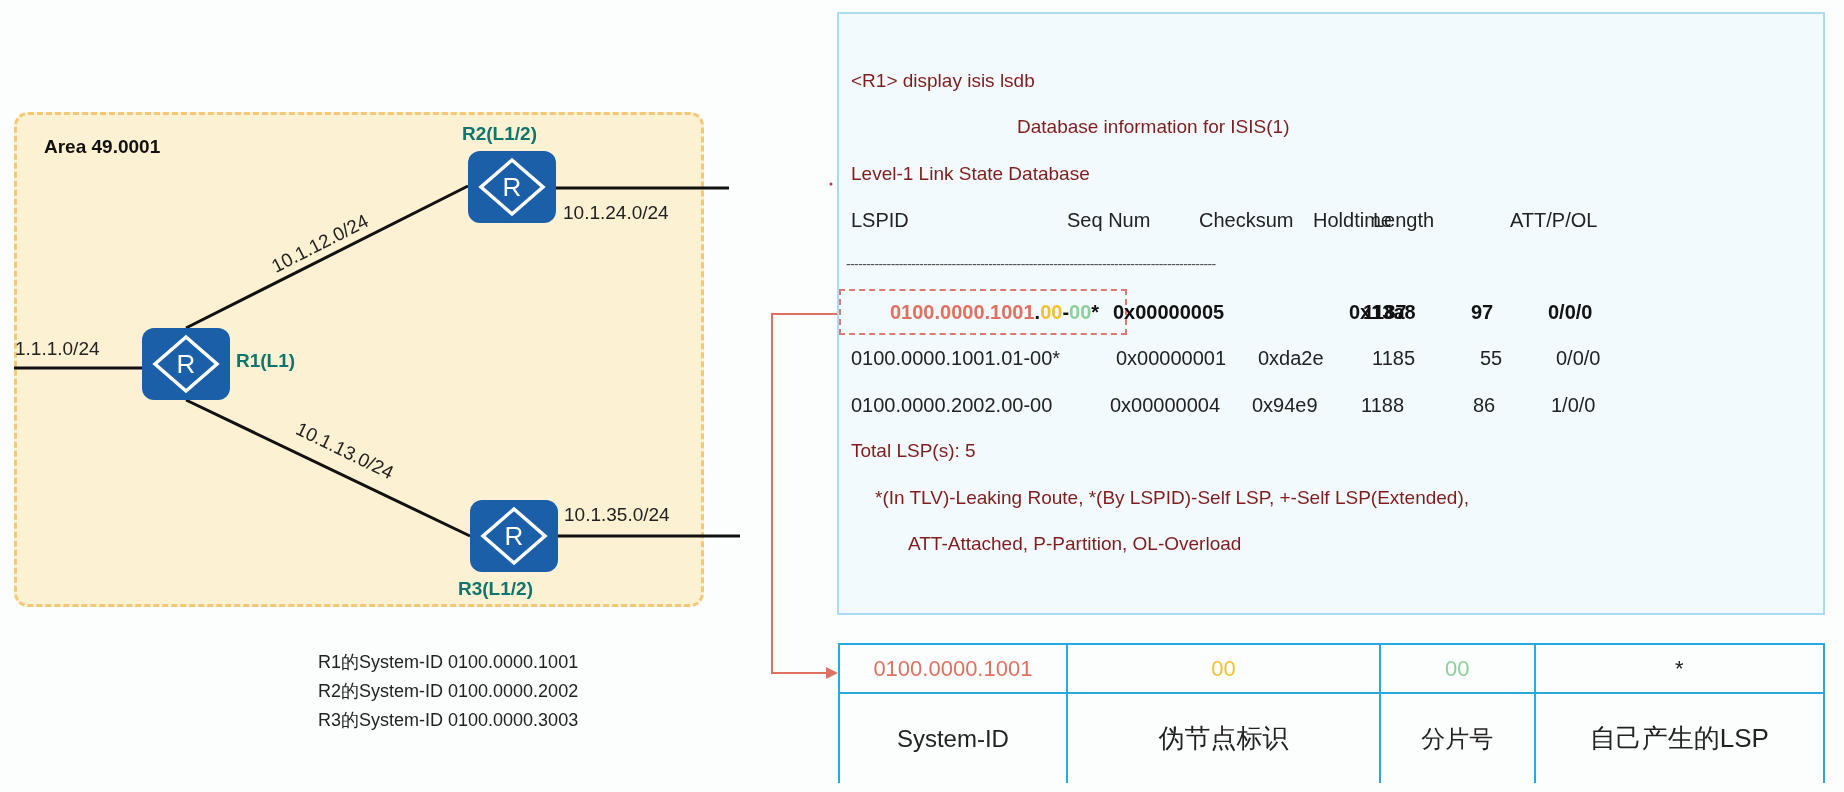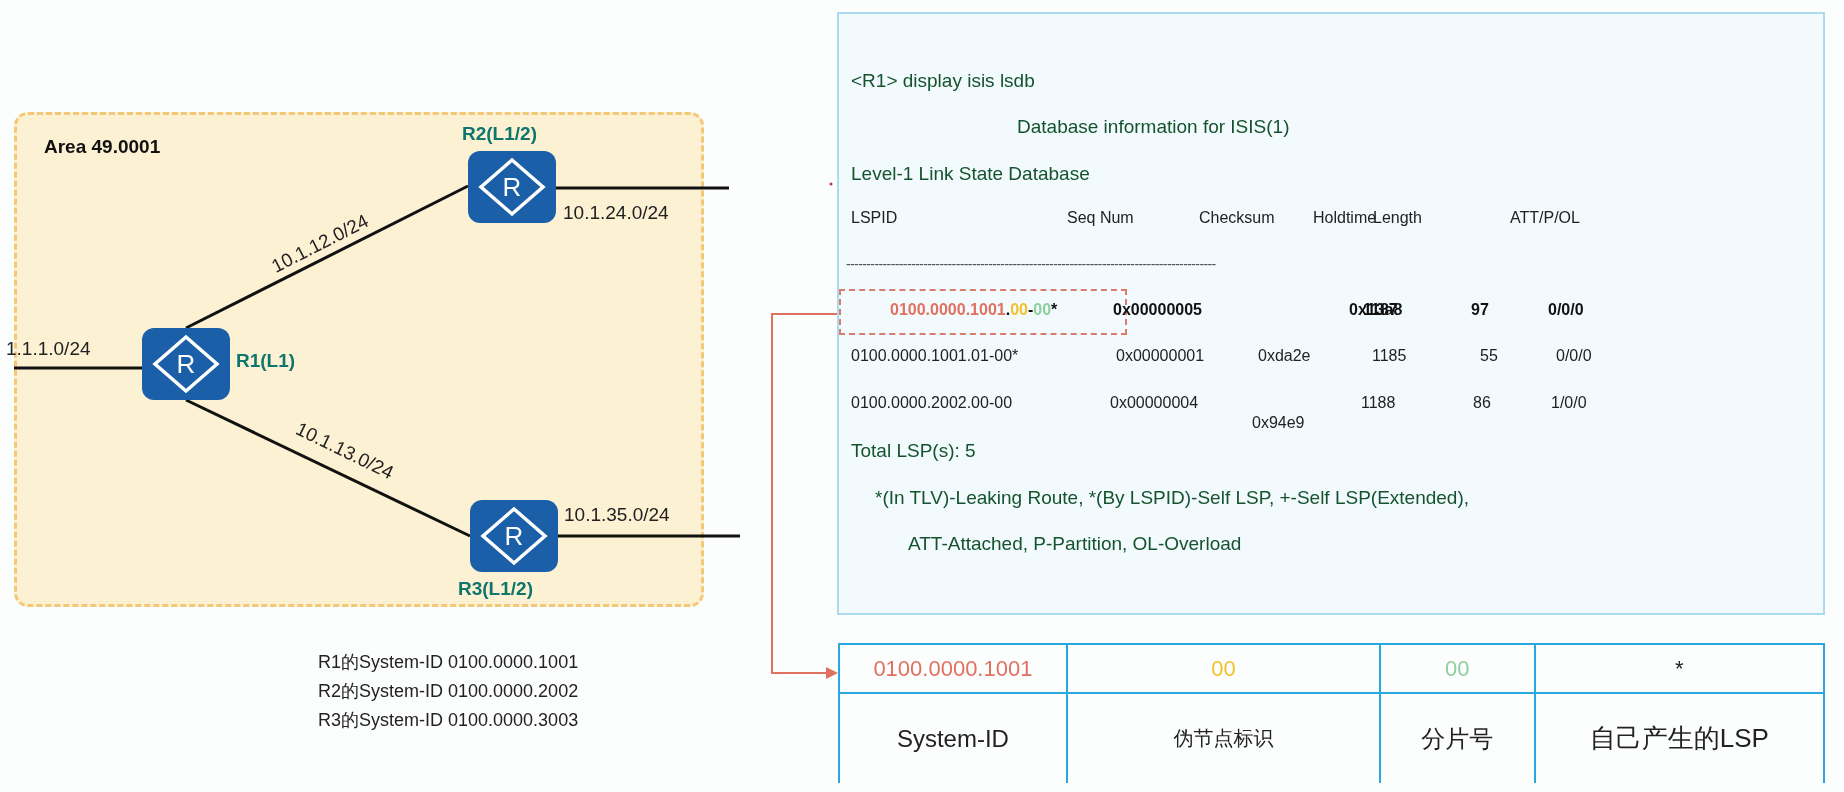"<R1> display isis lsdb" .cli-line { color: #14532d -> #7f1d1d }
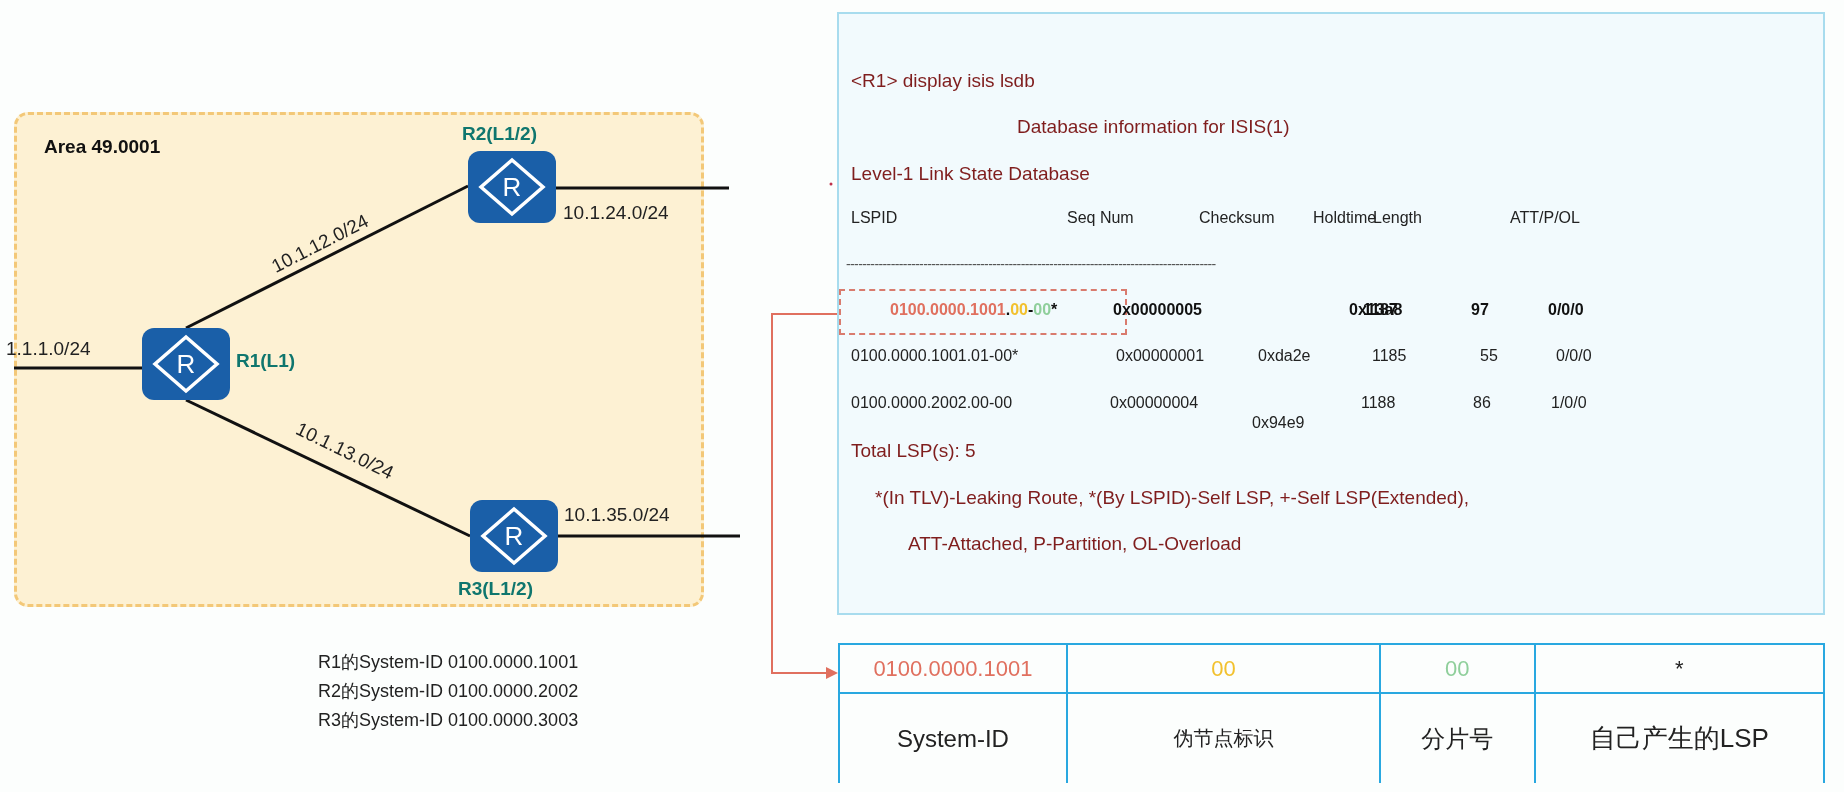"LSPID" .col { font-size: 16px -> 20px }
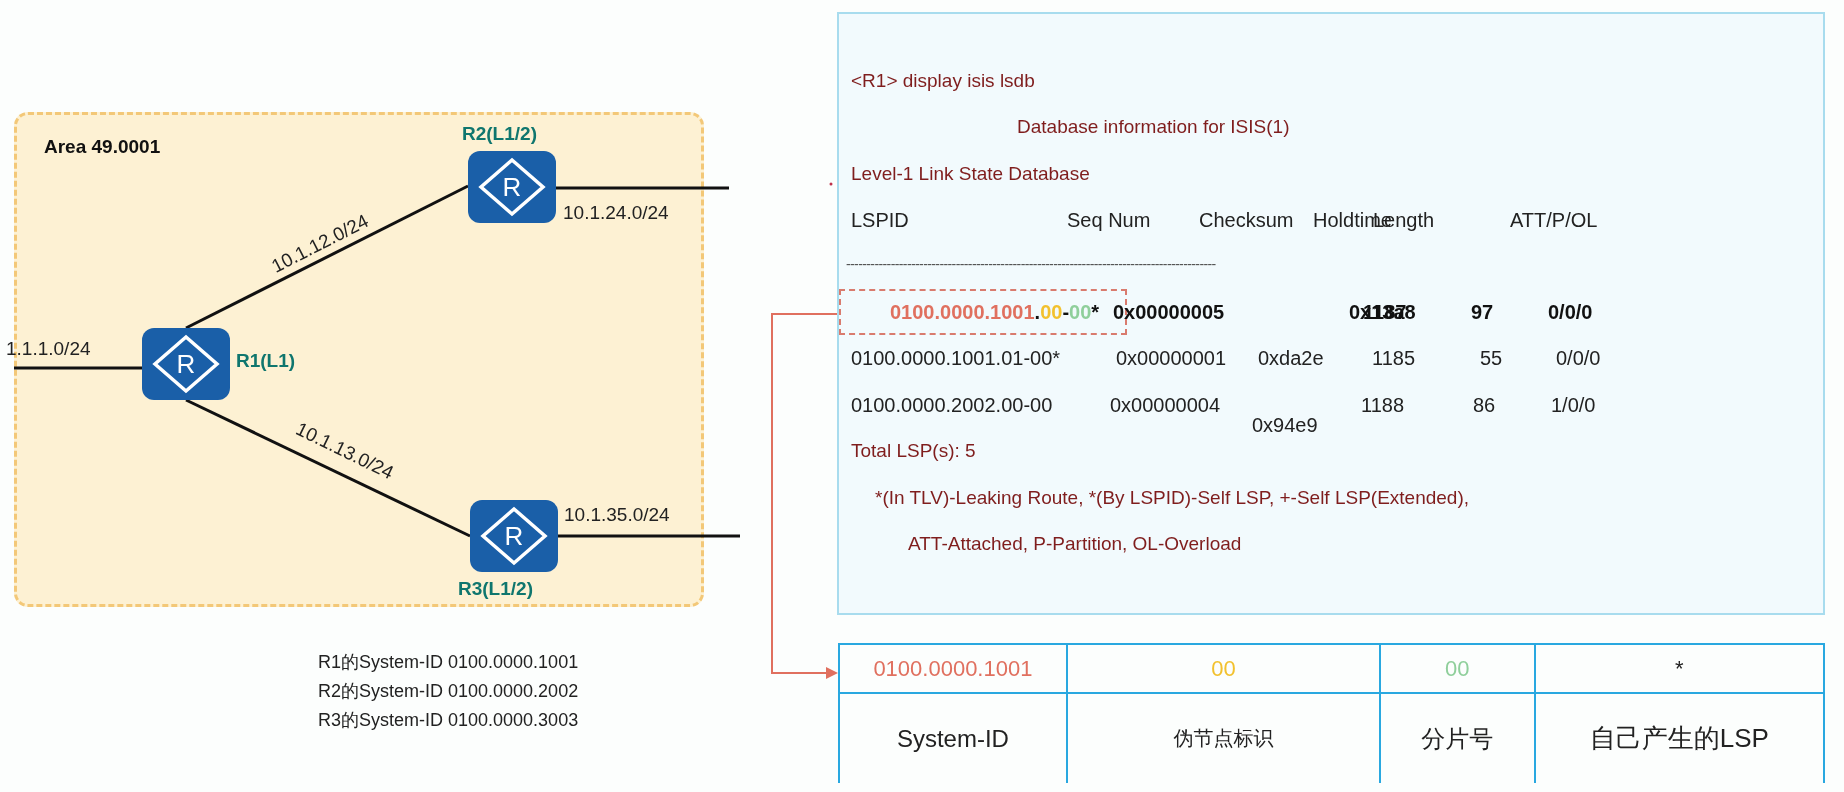"1.1.1.0/24" div.abs { left: 6px -> 15px }
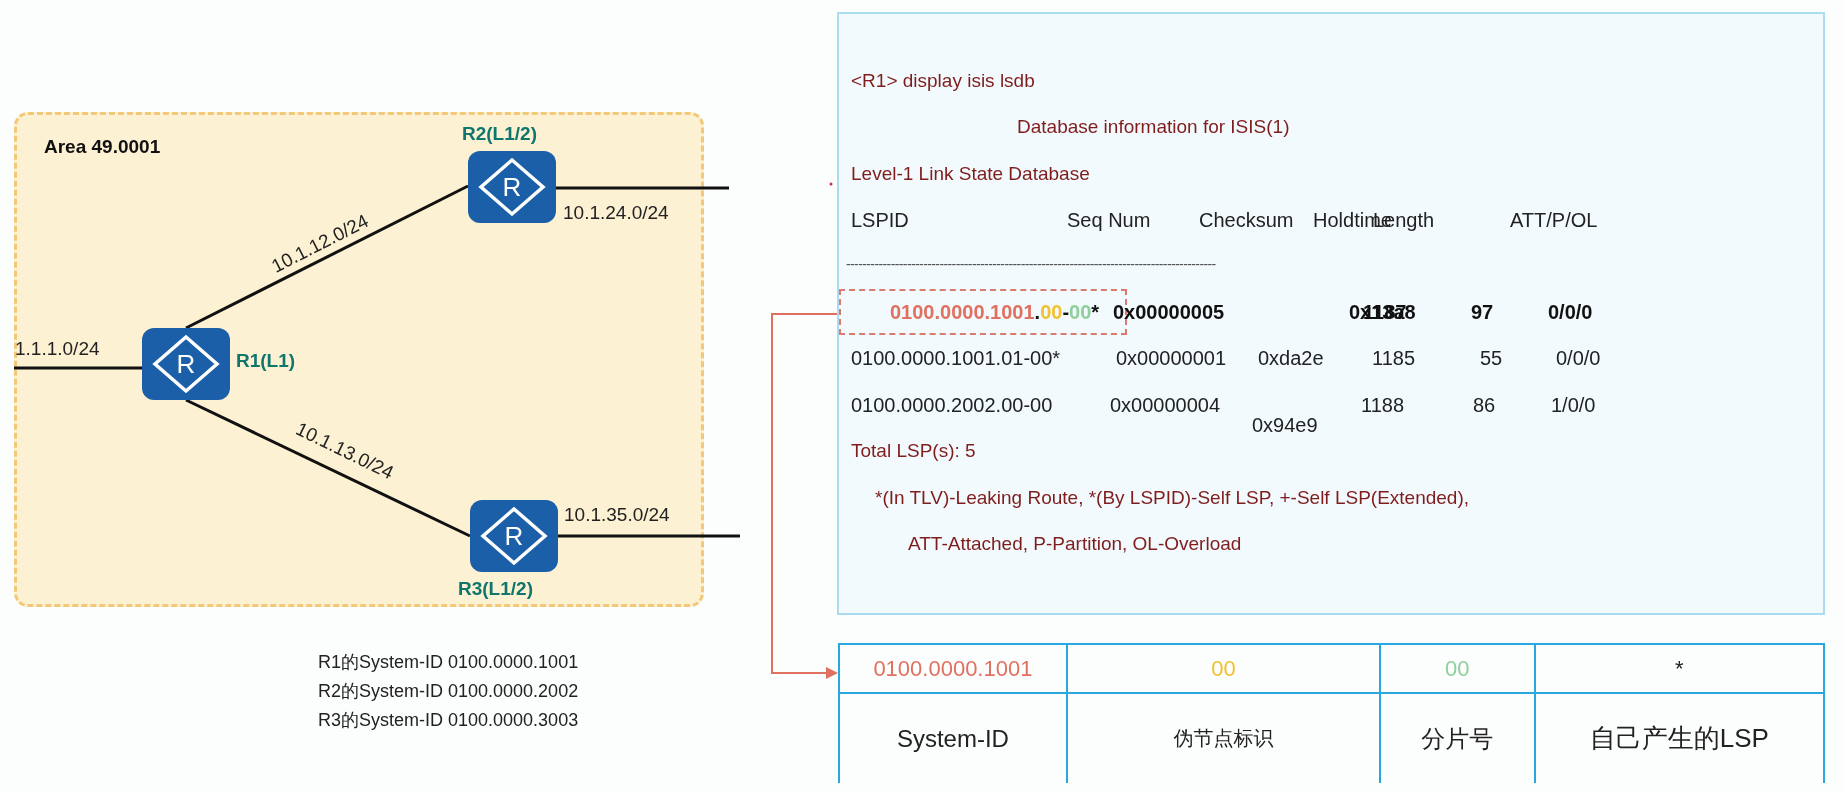"0x94e9" span.col { margin-top: 20px -> none }
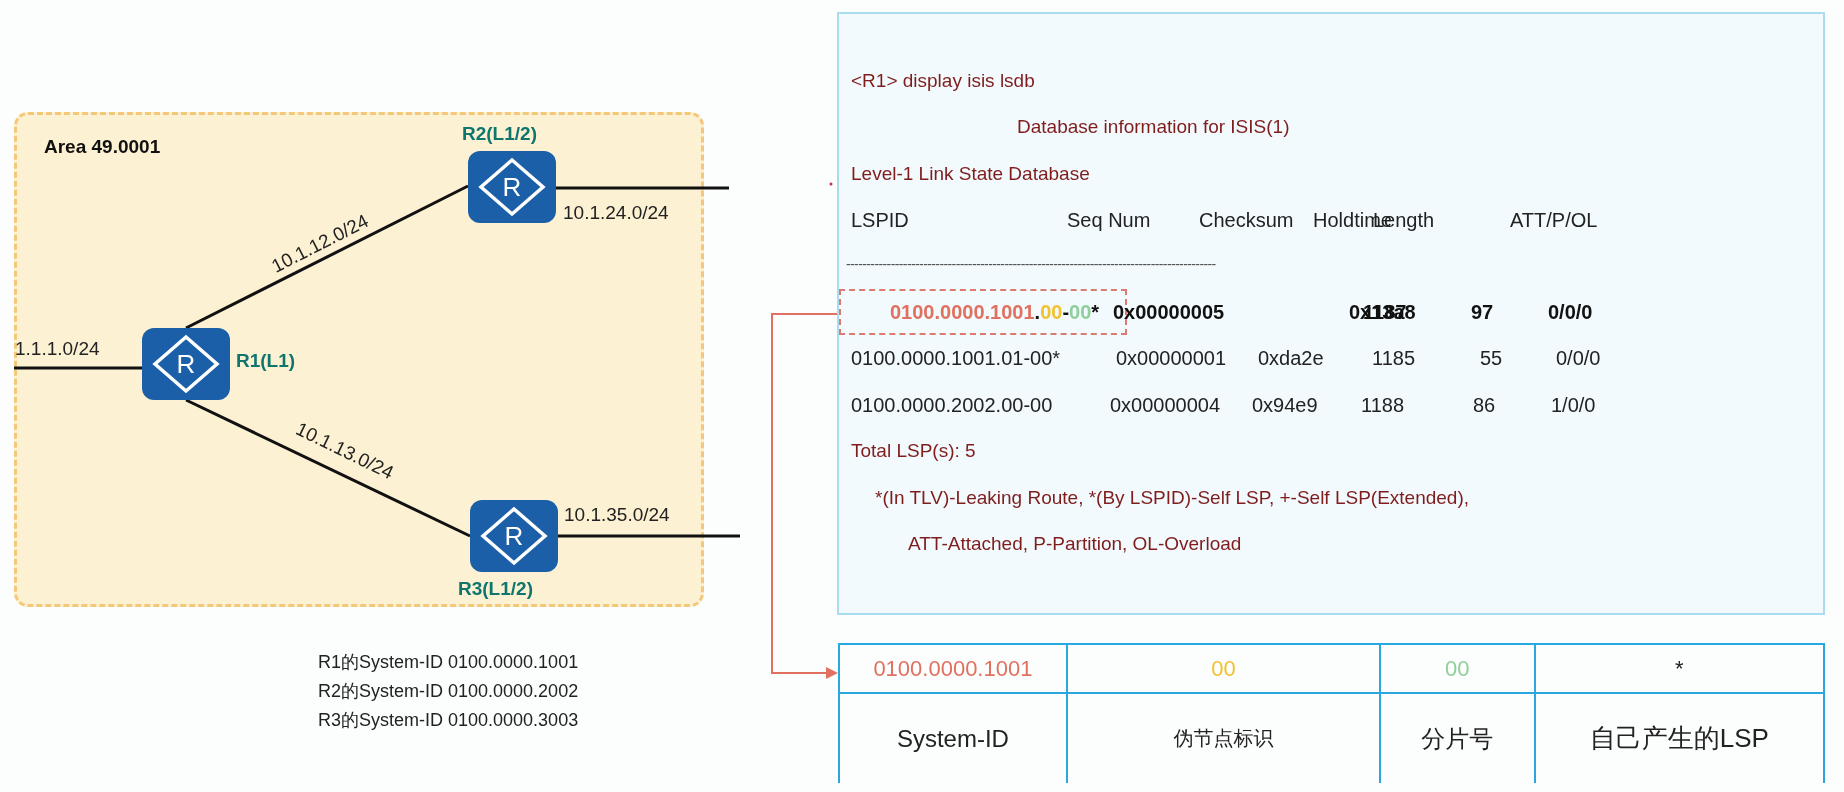"伪节点标识" td { font-size: 20px -> 26px }
